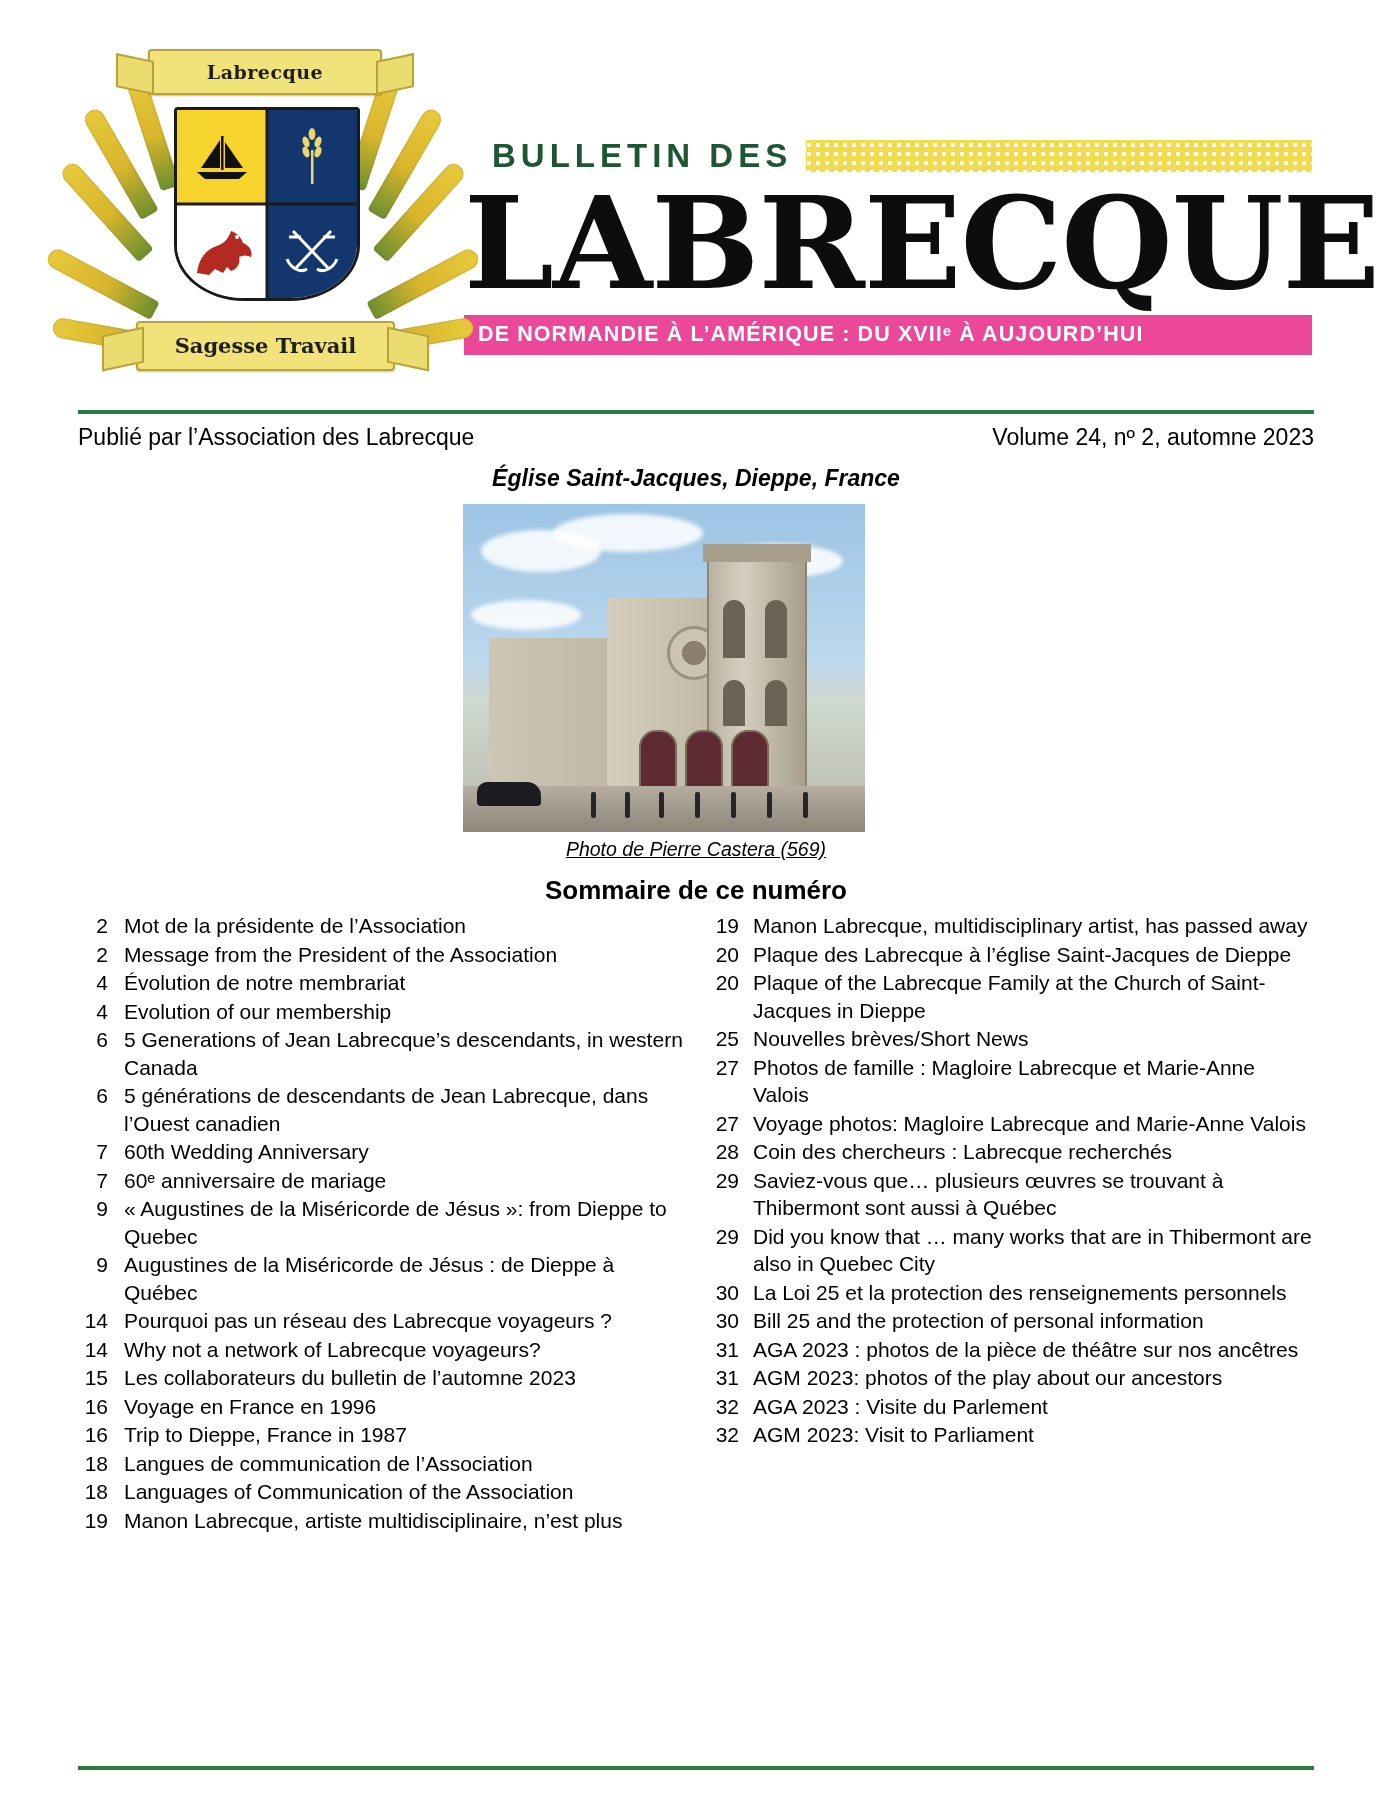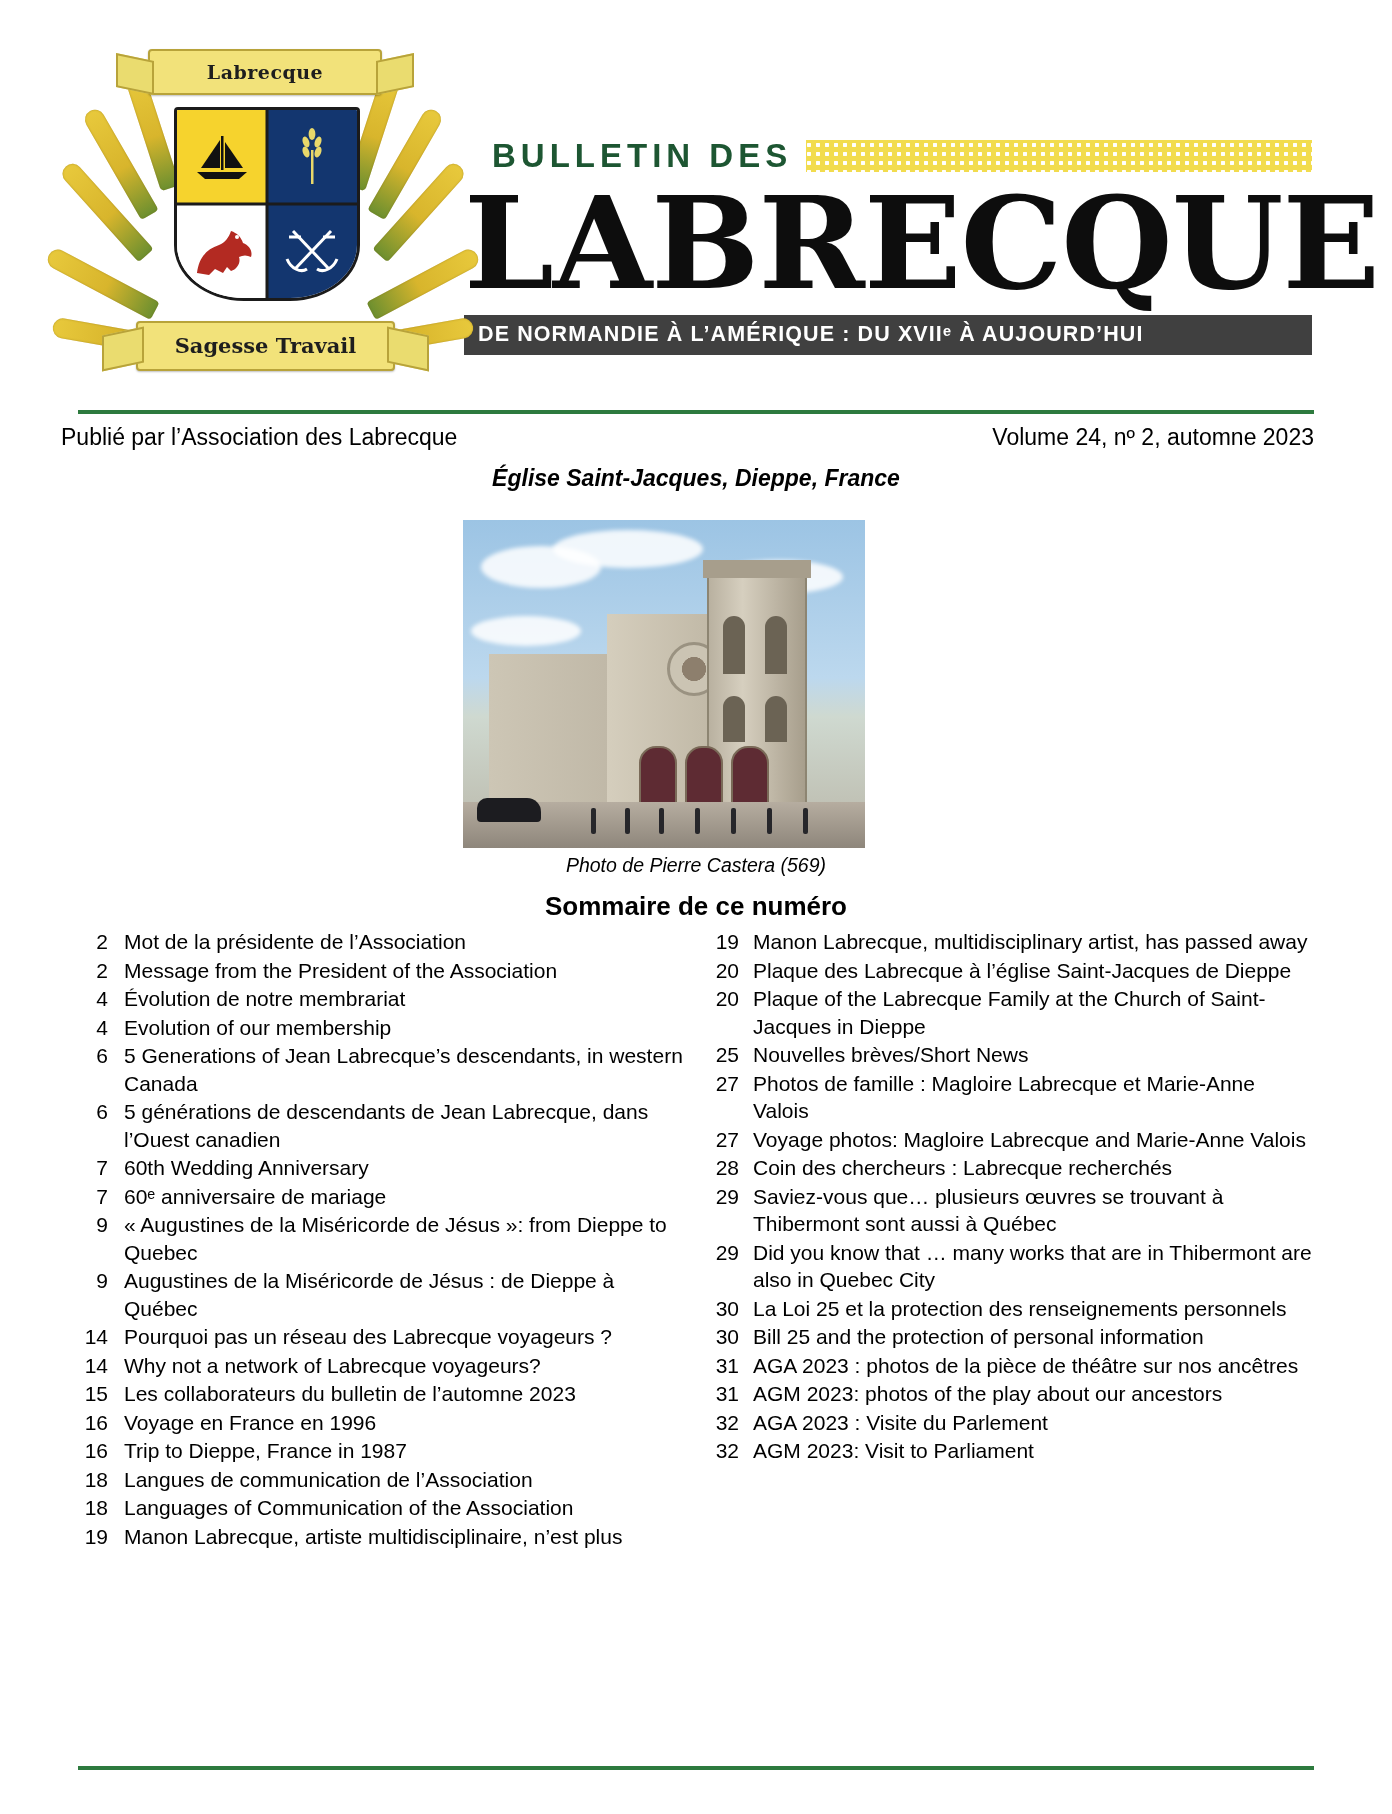"DE NORMANDIE À L’AMÉRIQUE :" .subbar { background: #404040 -> #ec4899 }
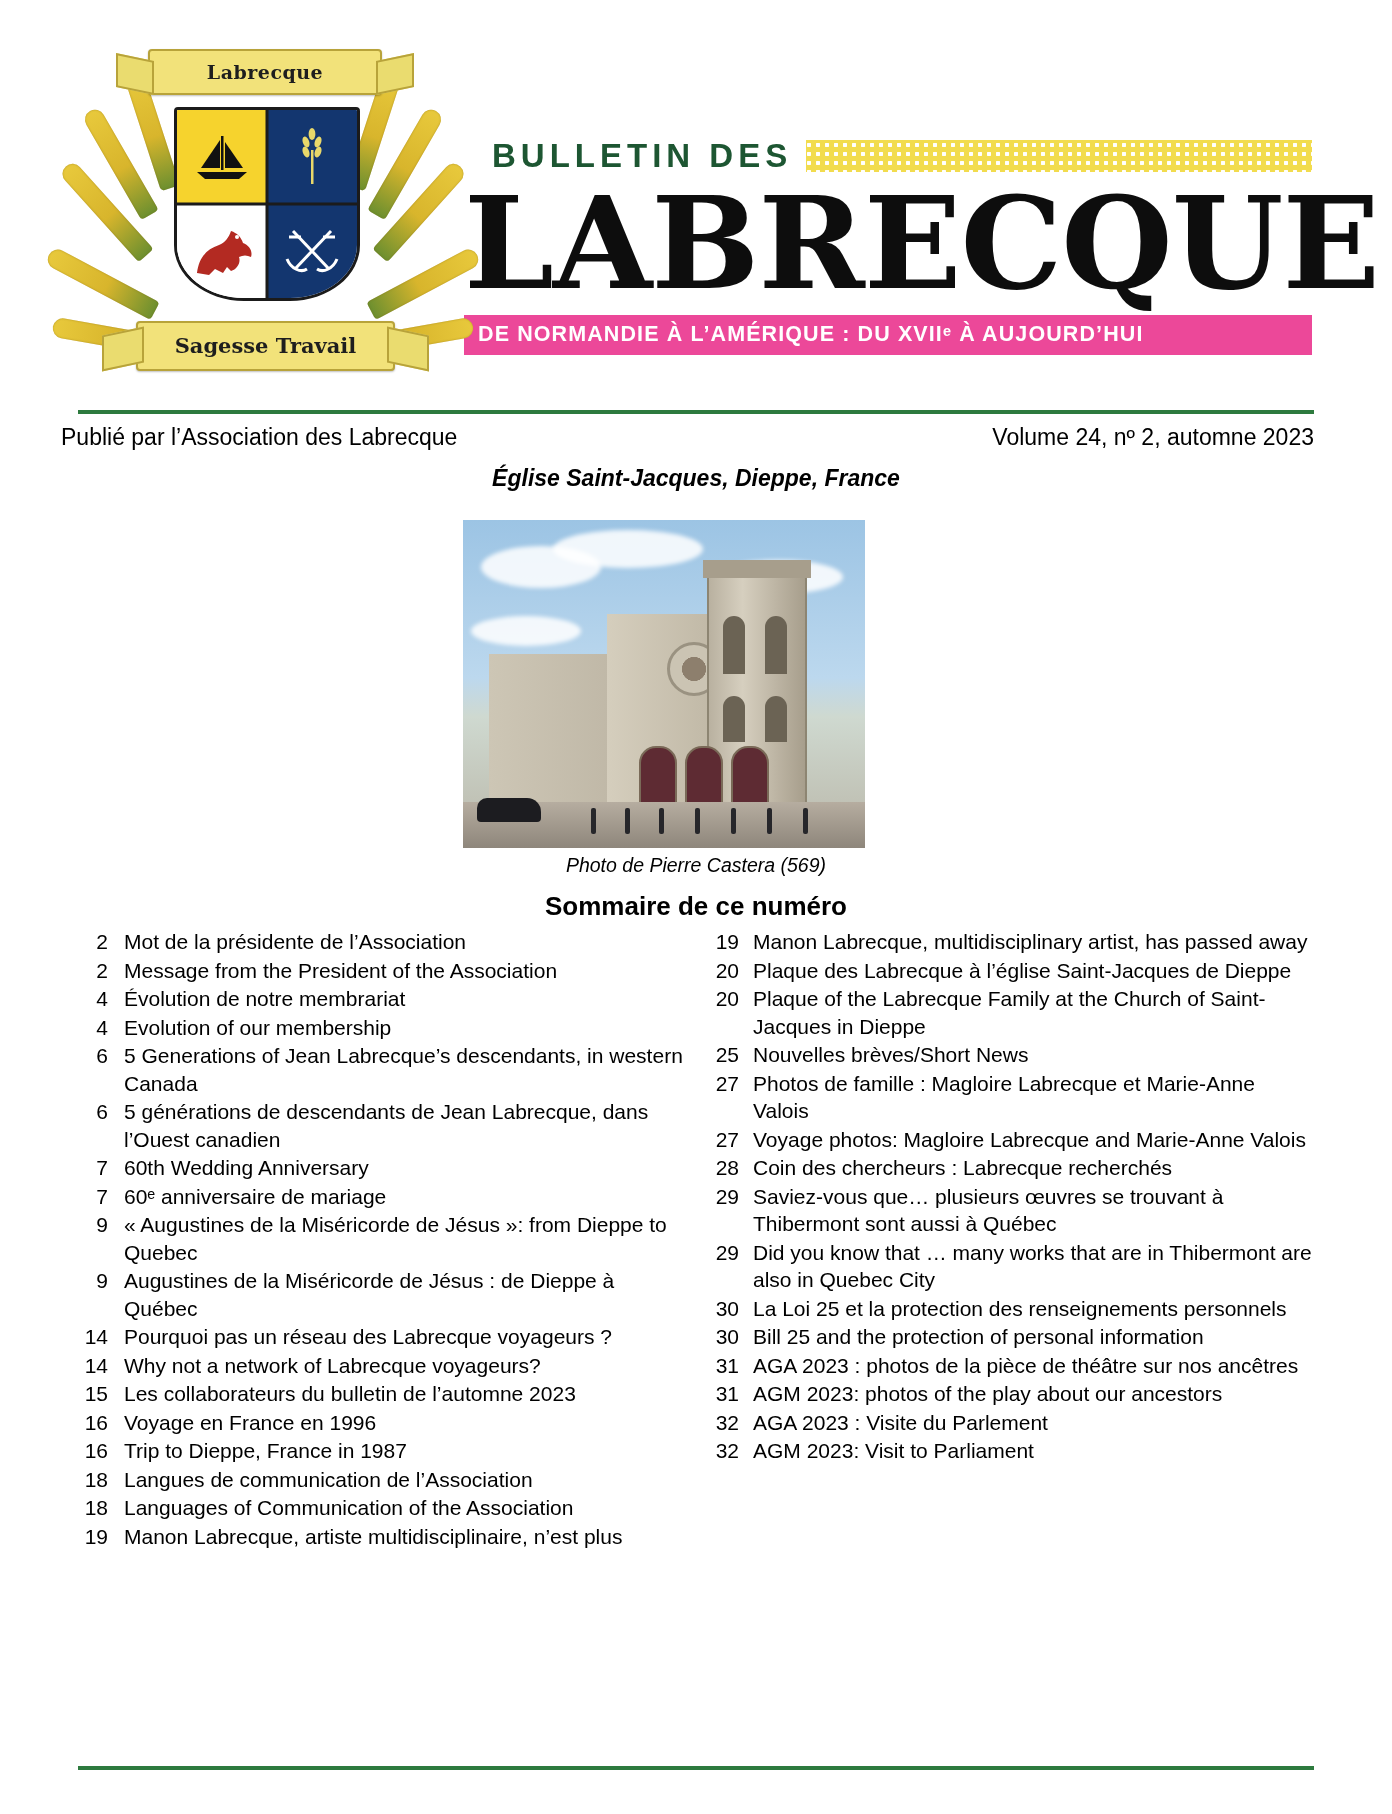"Publié par l’Association des Labrecque" .pubrow { margin: 10px 78px 0 61px -> 10px 78px 0 78px }
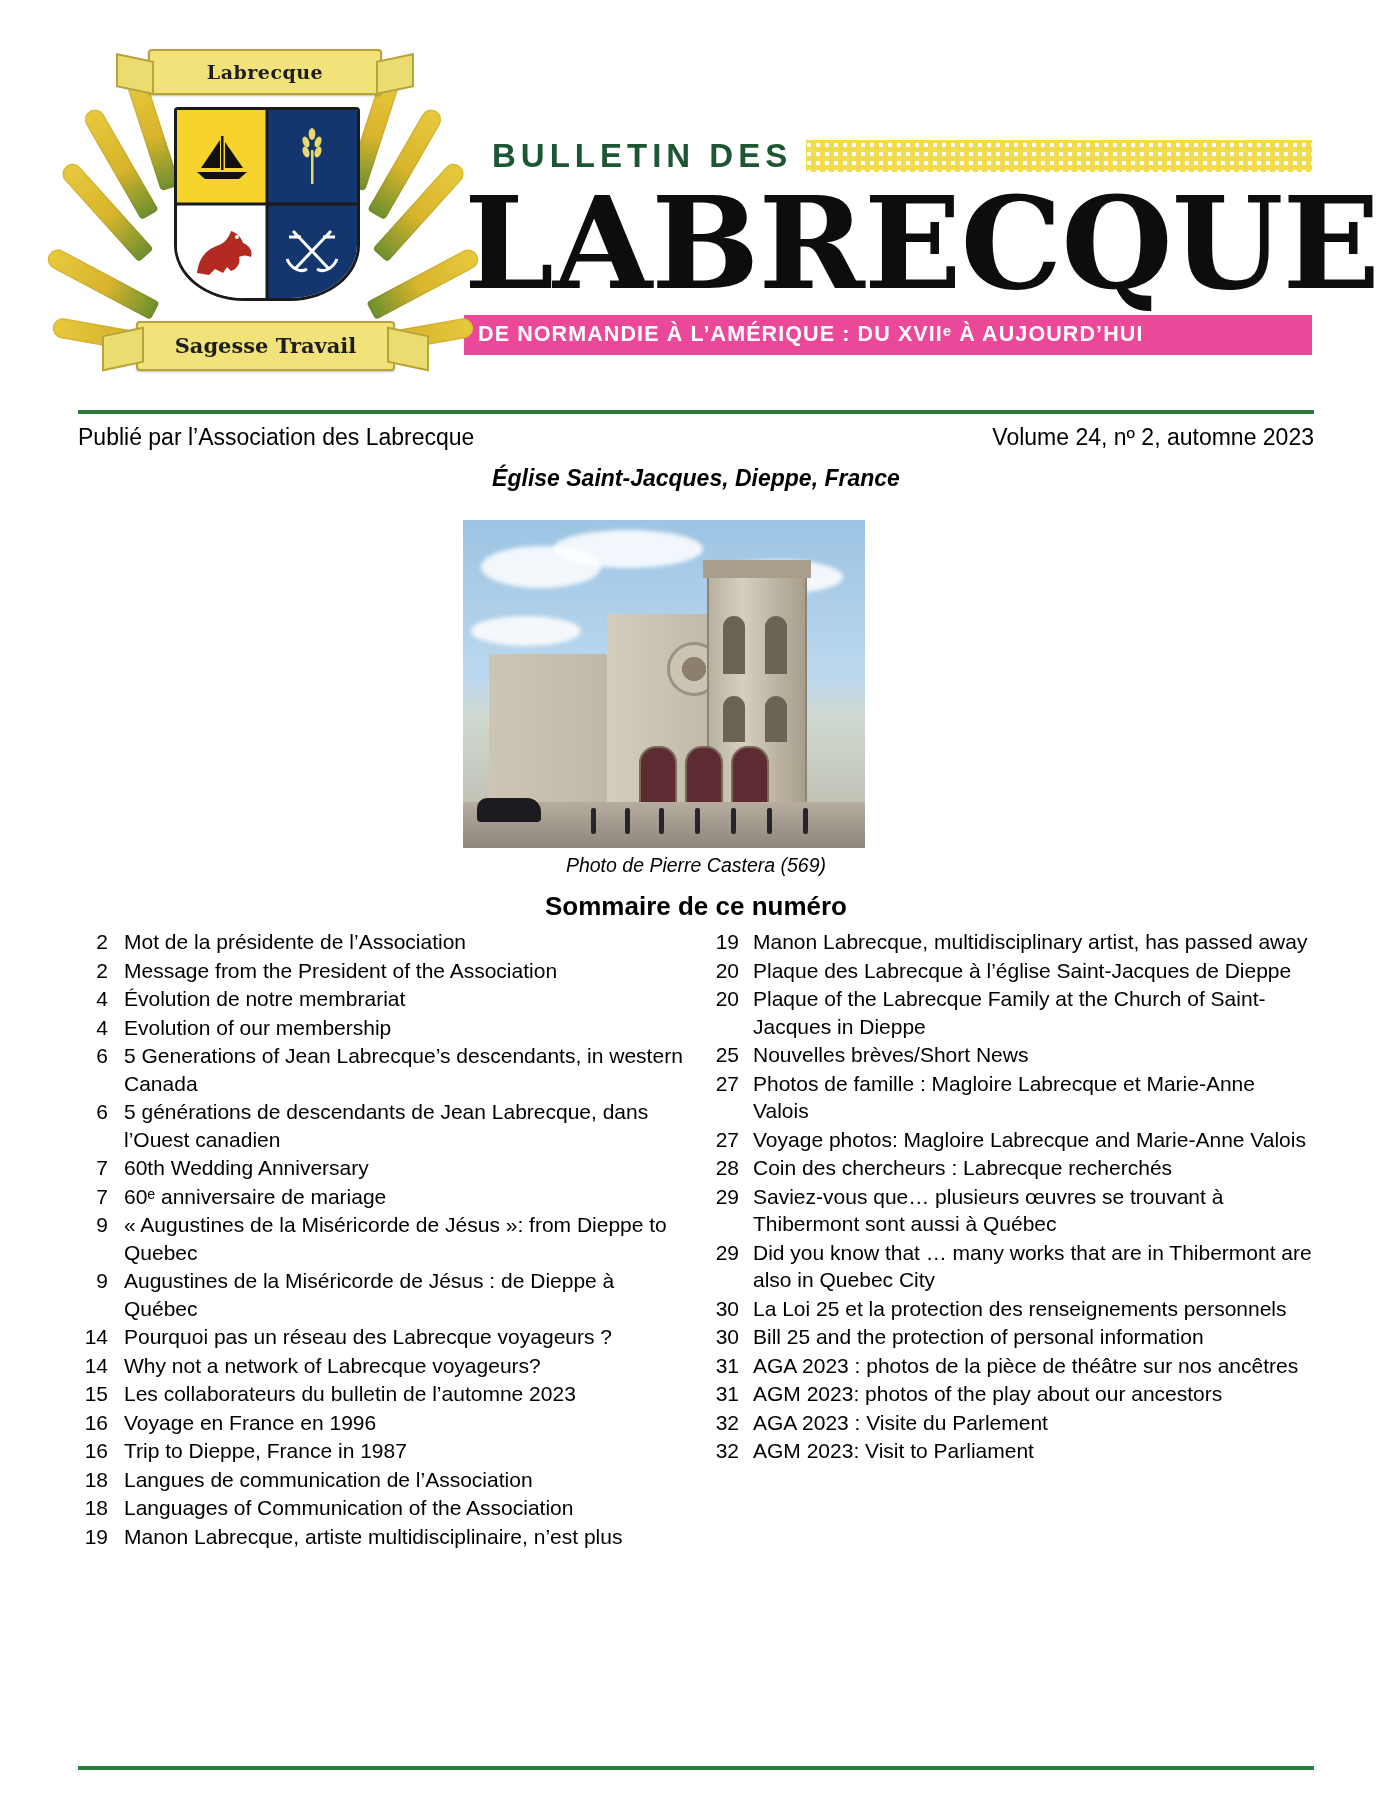"Photo de Pierre Castera (569)" .photo-wrap { margin: 28px auto 0 auto -> 12px auto 0 auto; text-decoration: none -> underline }
